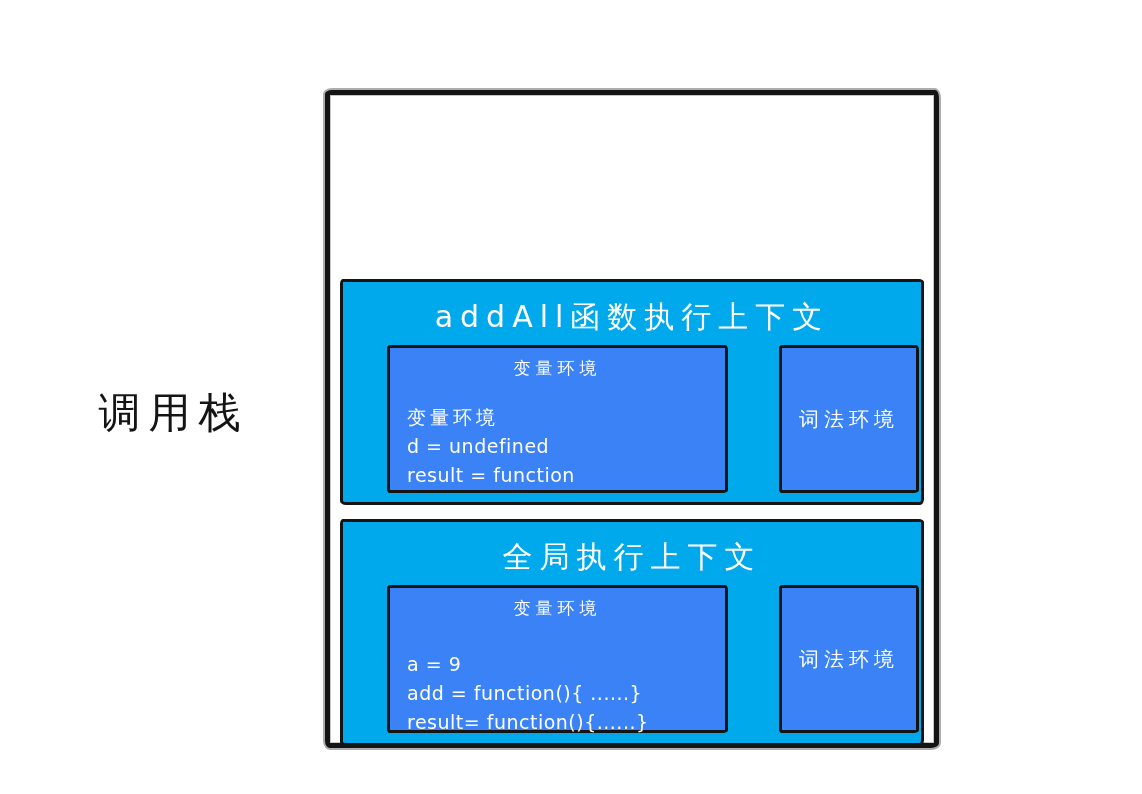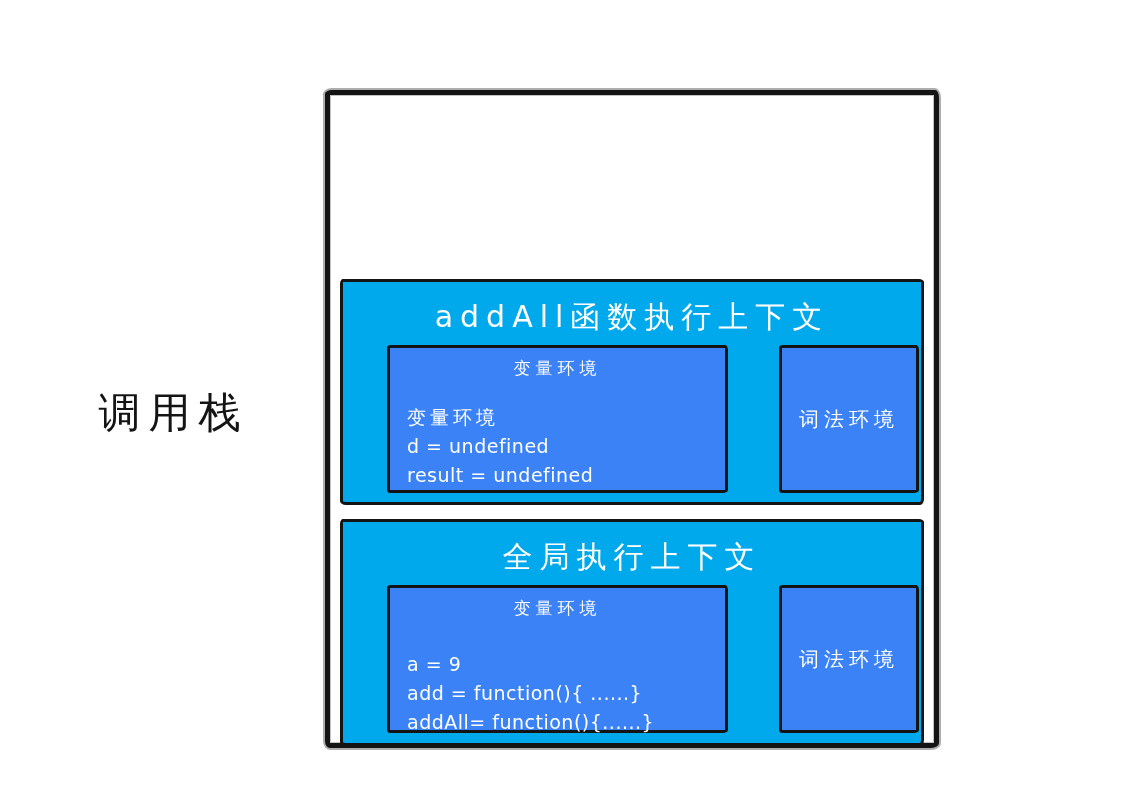"result = undefined" div.env-line { text: undefined -> function }
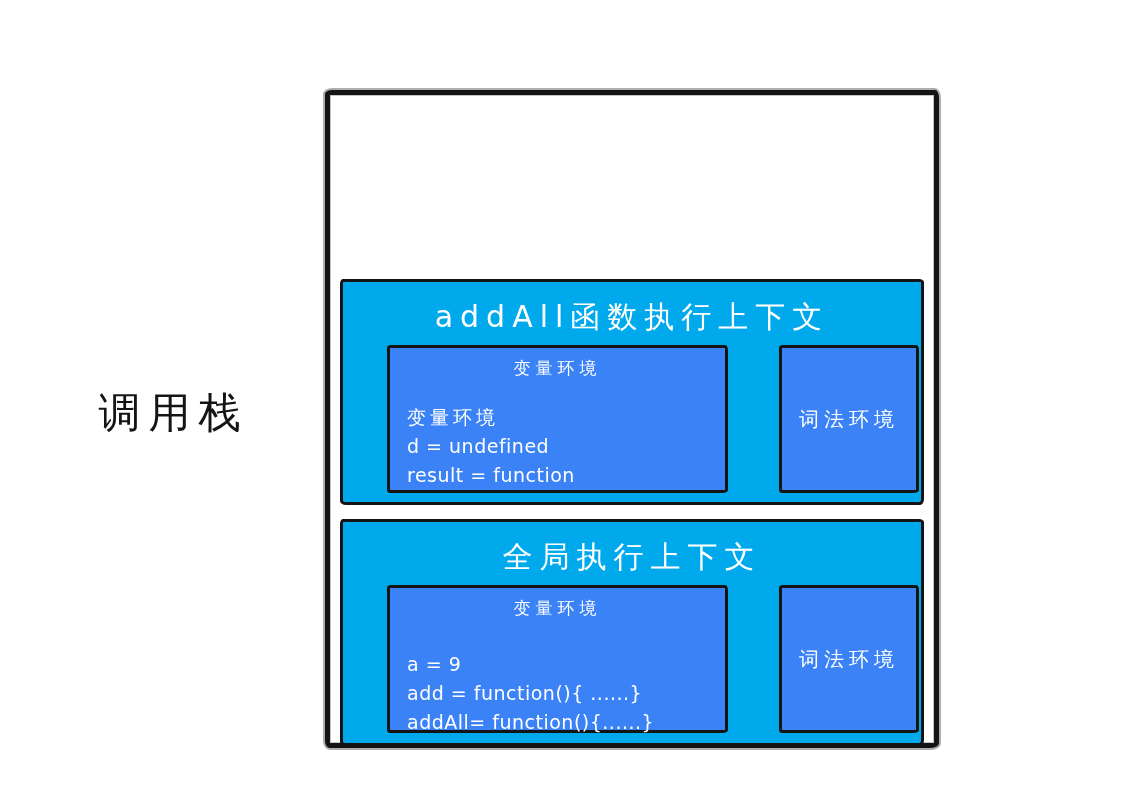"addAll= function(){......}" div.env-line { text: addAll -> result }
